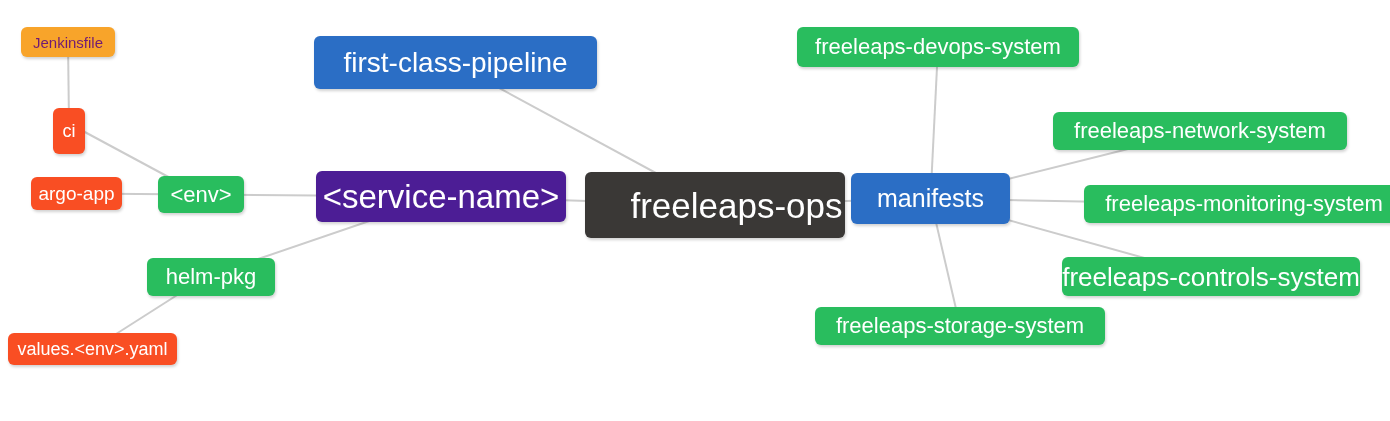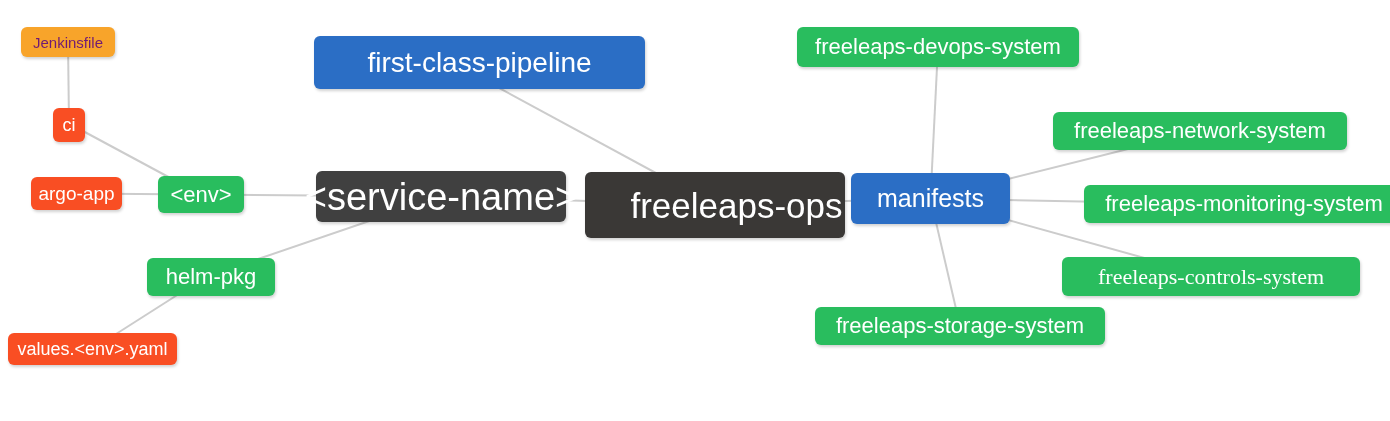"first-class-pipeline" div.node { width: 331px -> 283px }
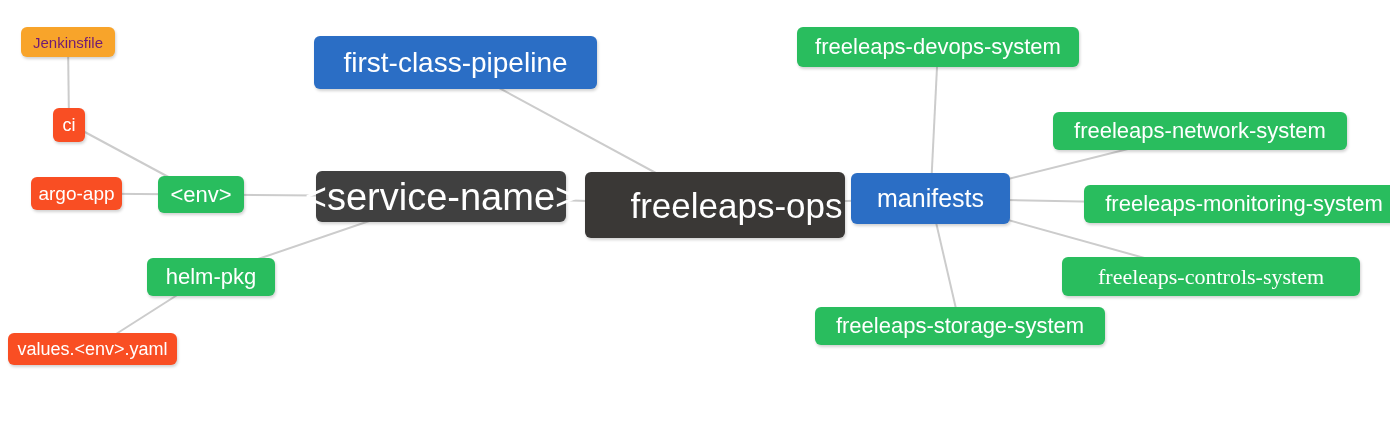"ci" div.node { height: 34px -> 46px }
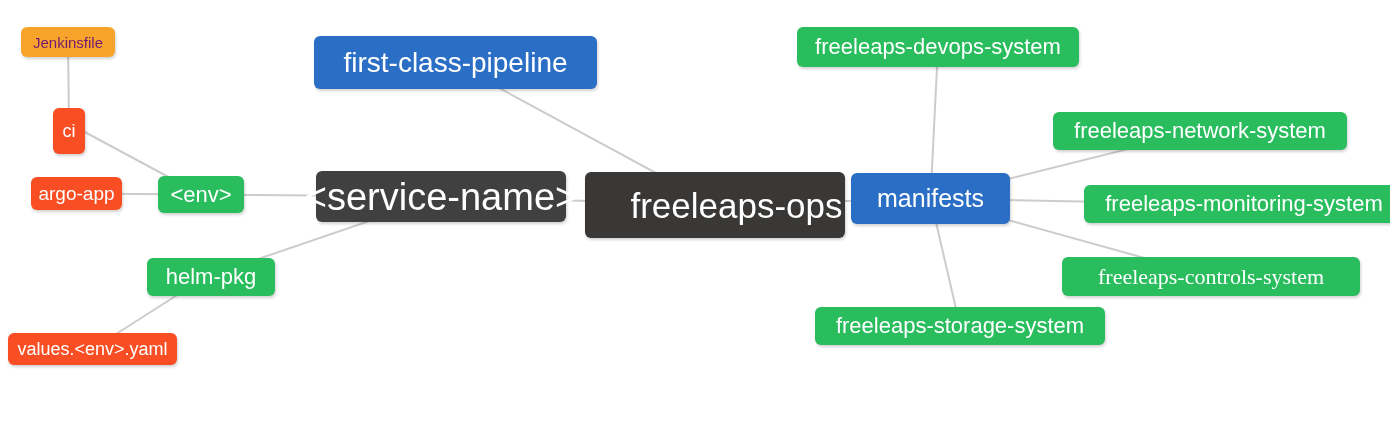"<service-name>" div.node { background: #404040 -> #4c1d95; font-size: 38px -> 33px }
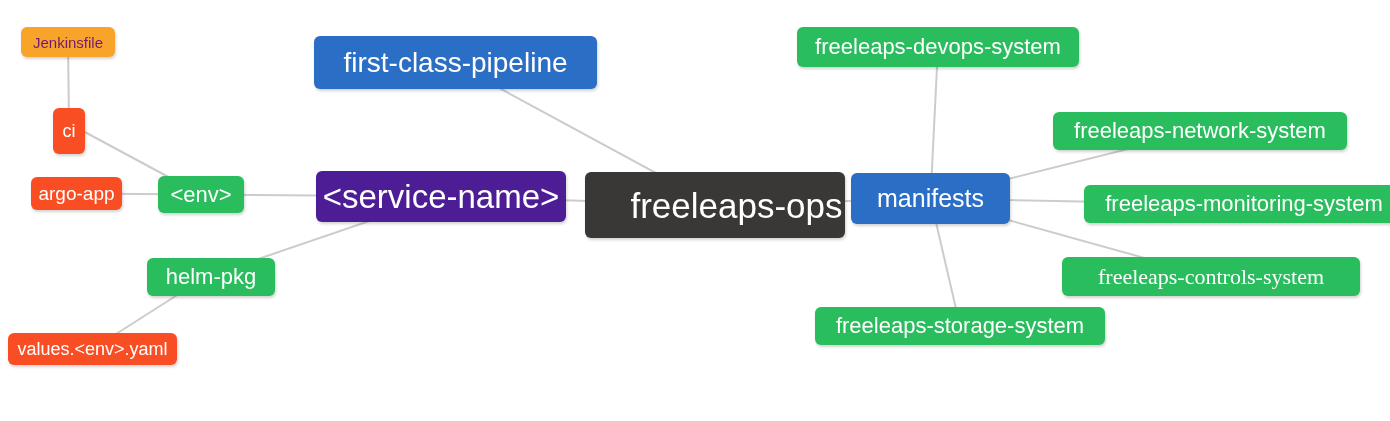"freeleaps-controls-system" div.node { font-family: Liberation Serif, serif -> none; font-size: 22px -> 26px }
